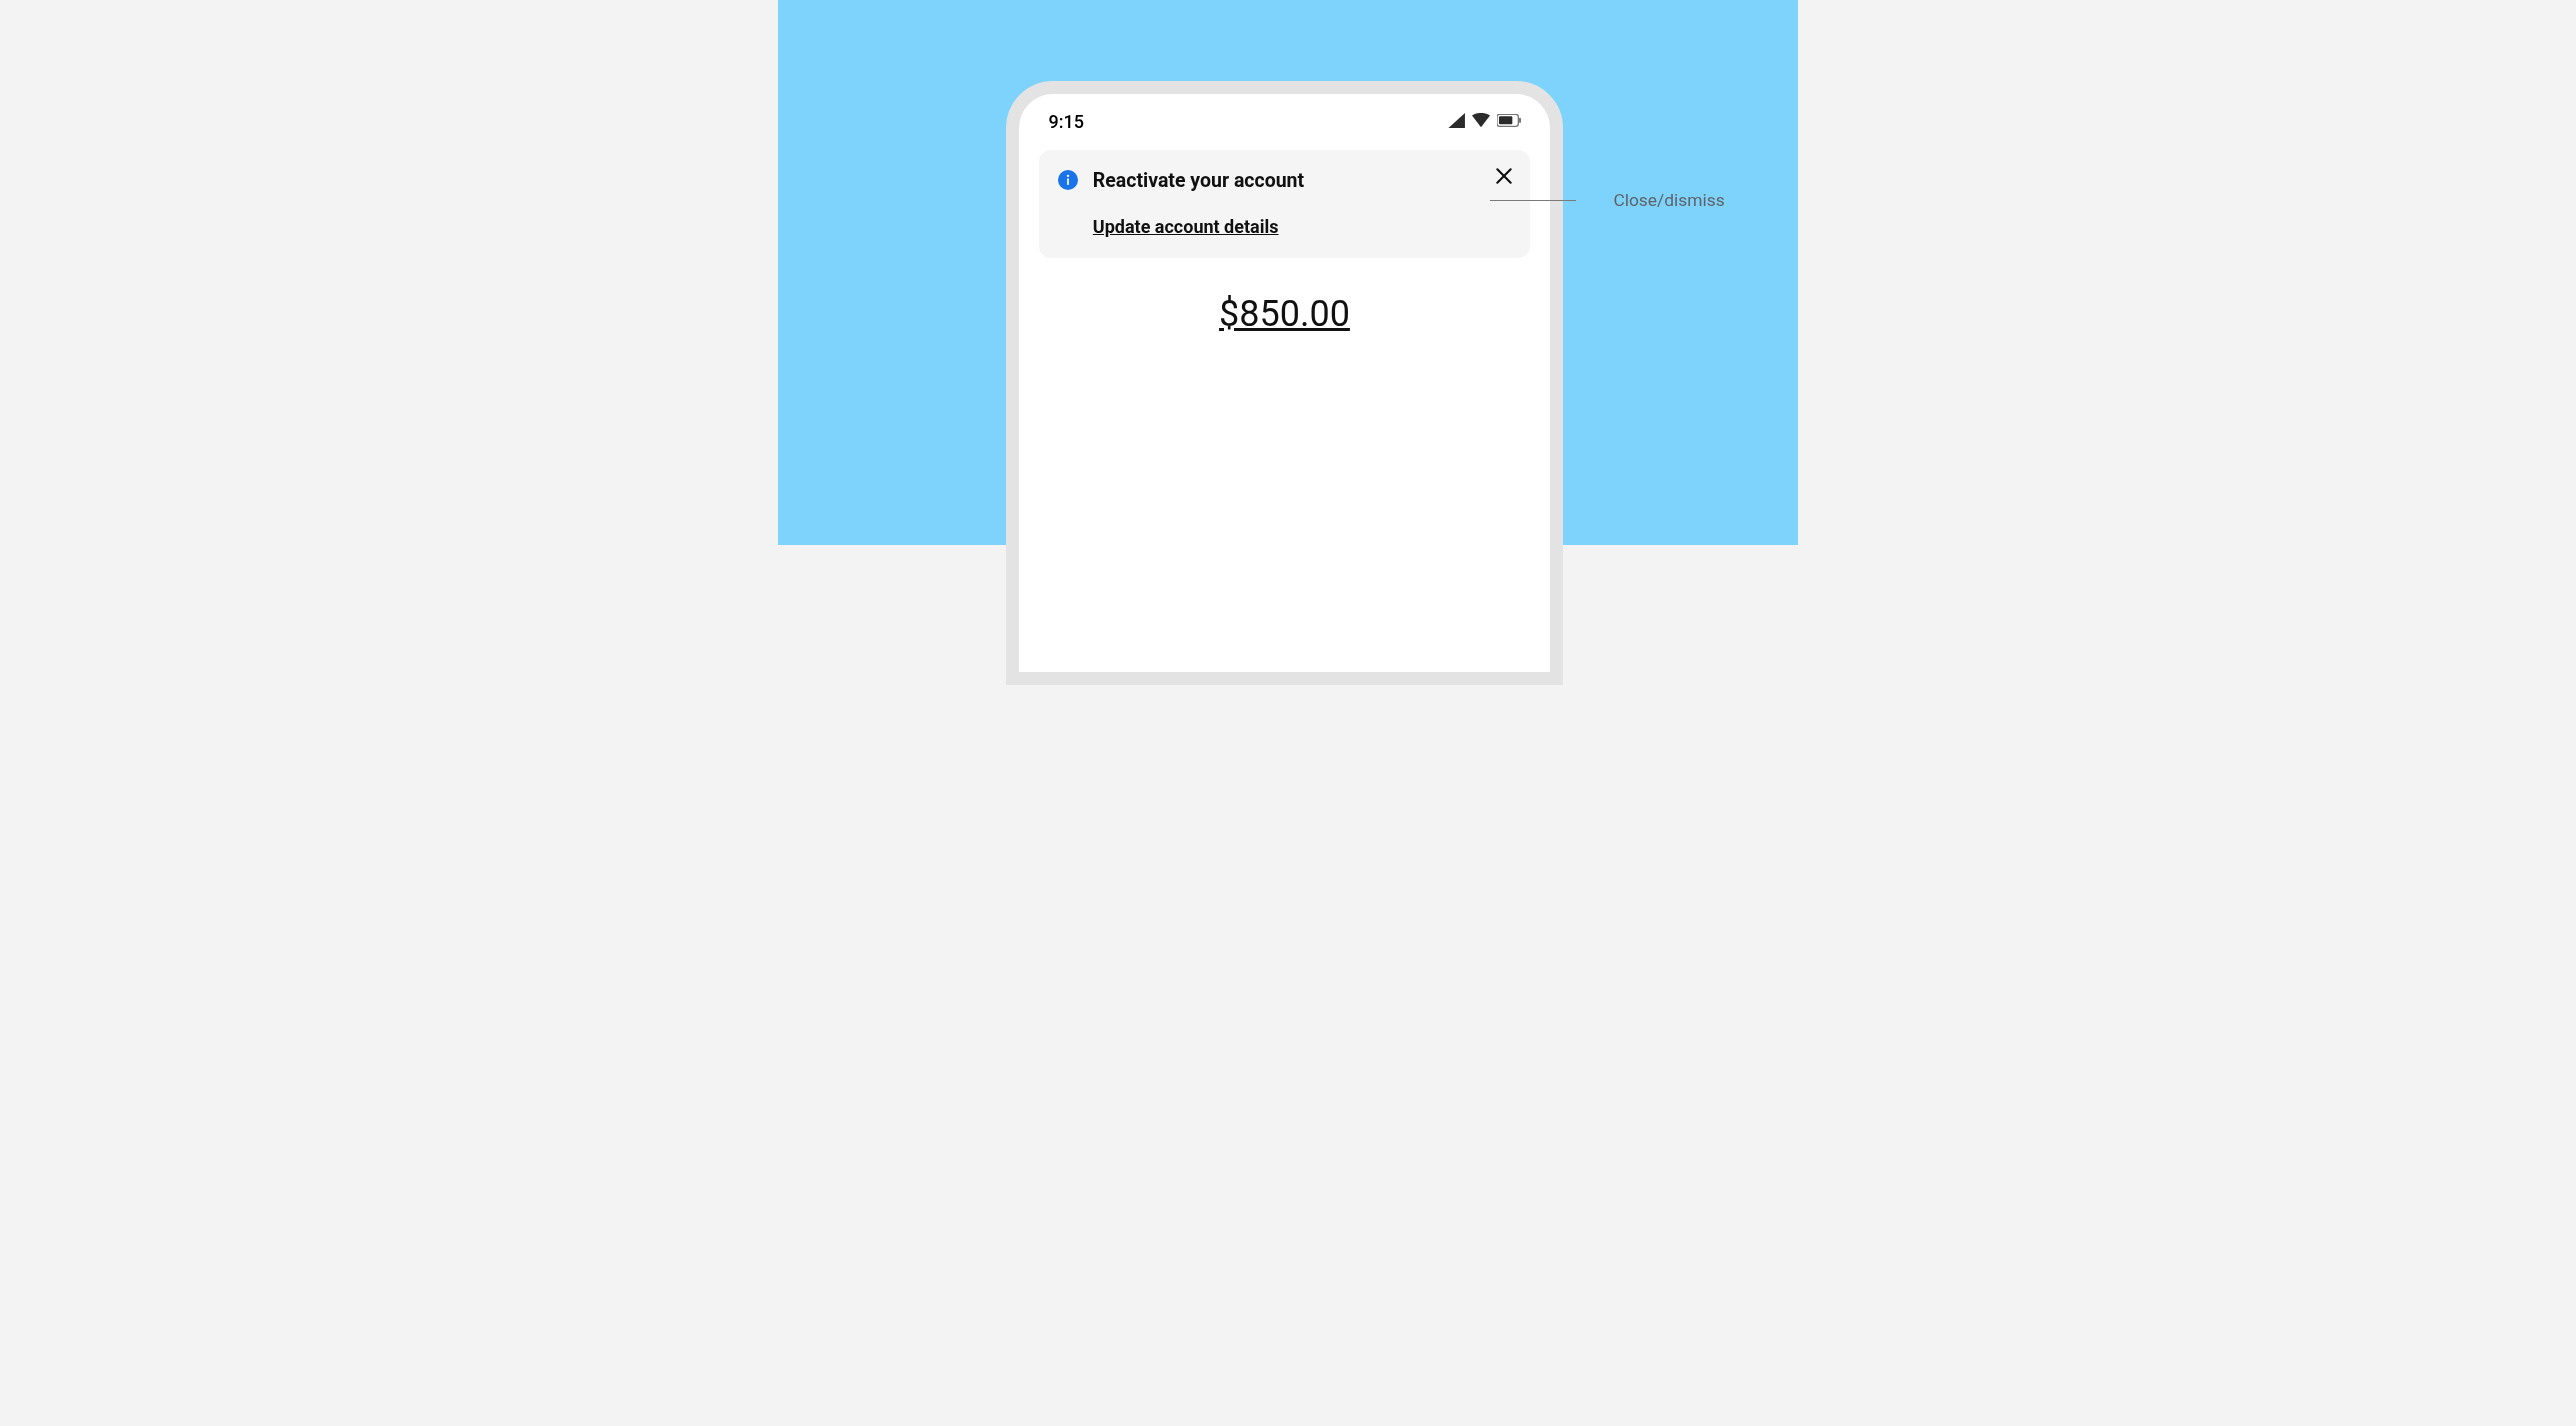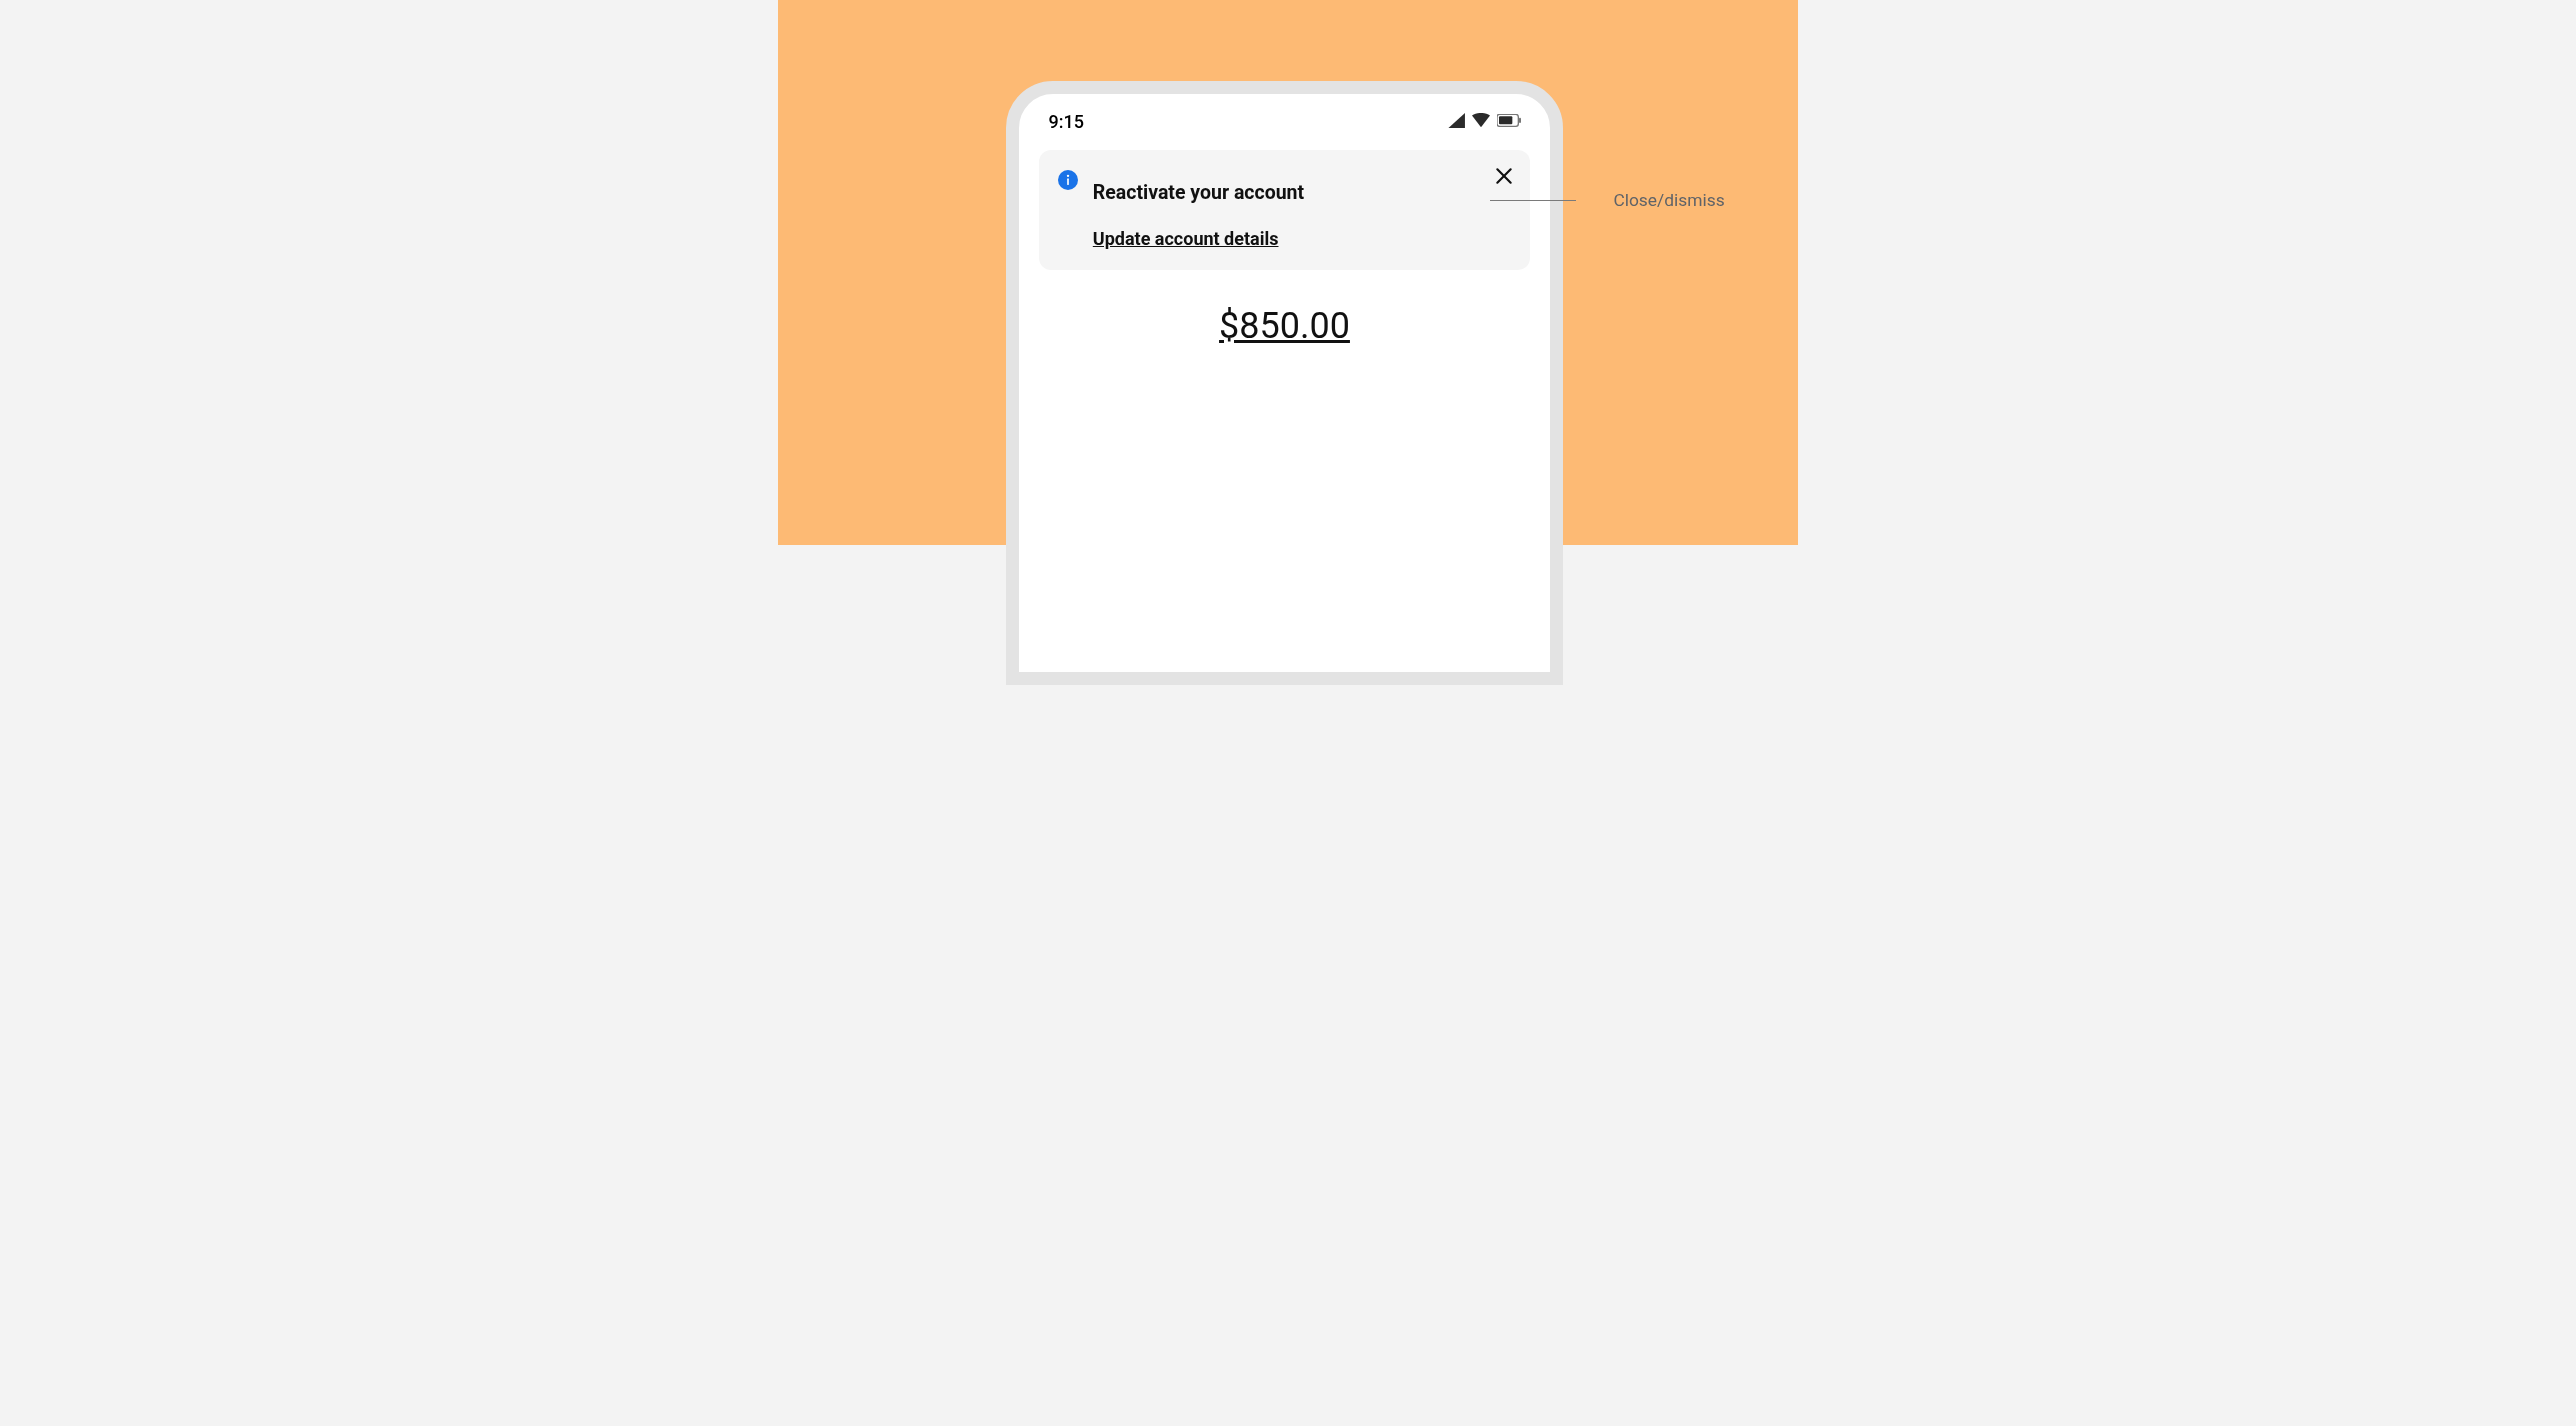"9:15" .stage { background: #fdba74 -> #7dd3fc }
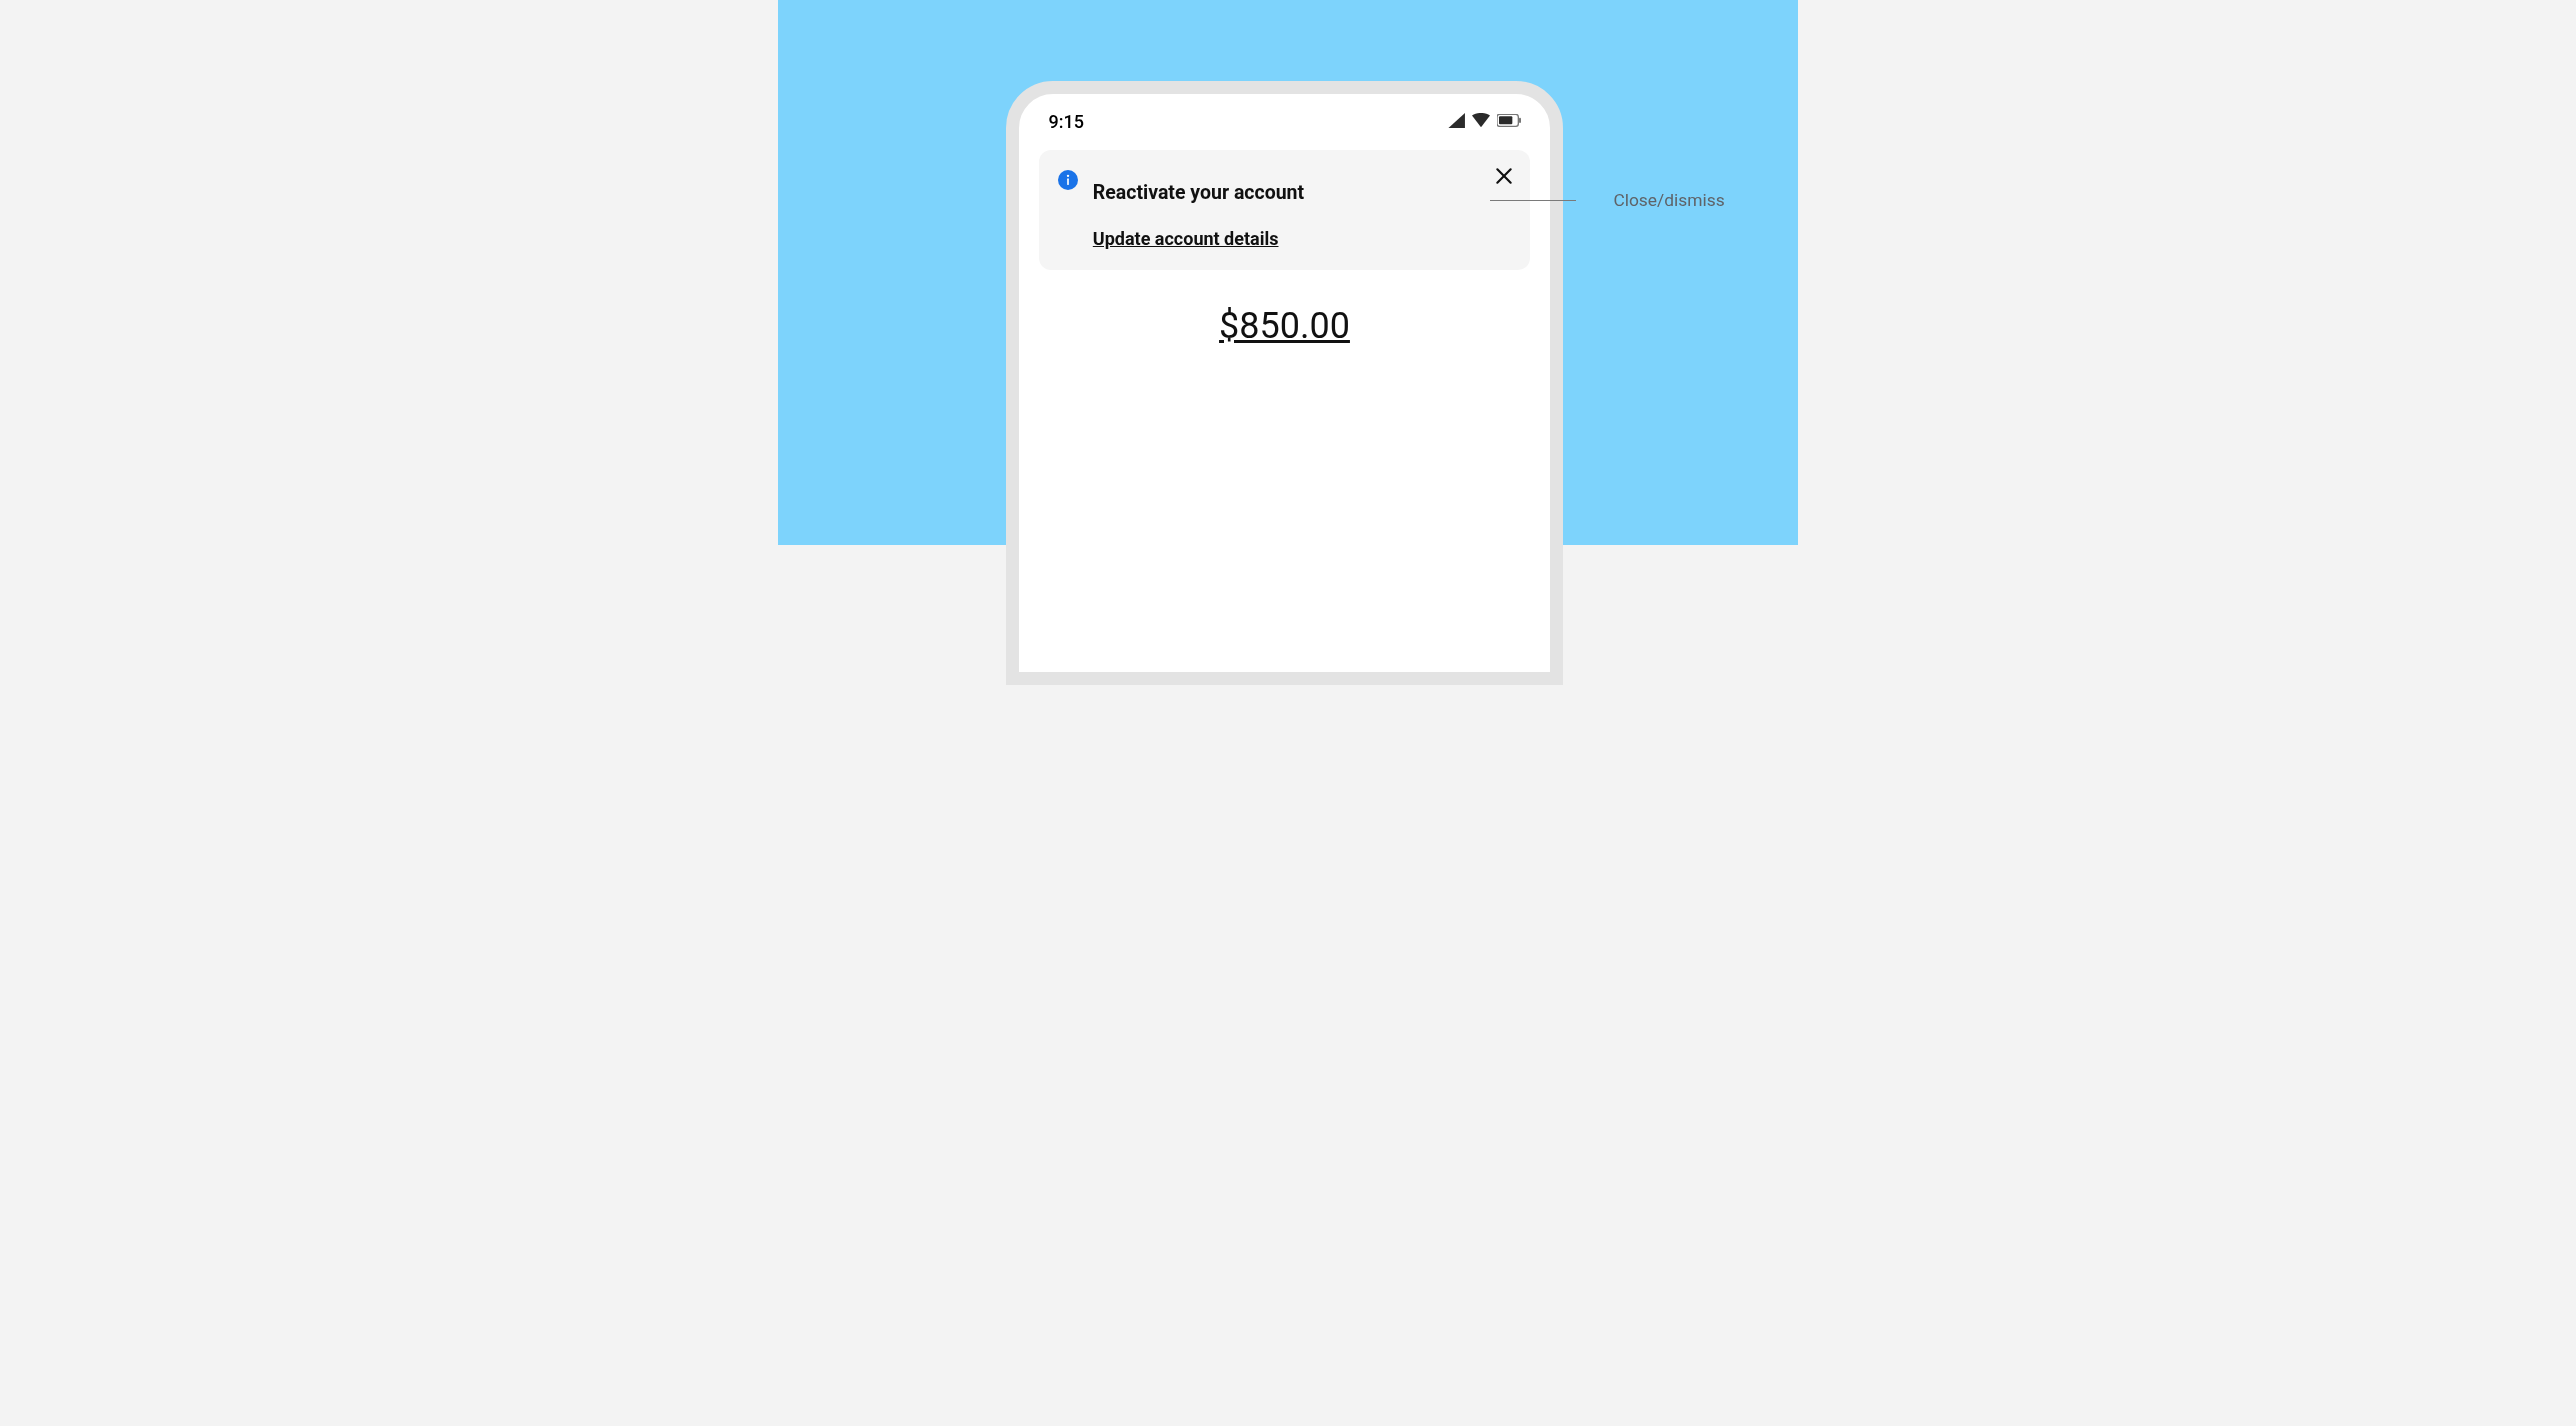"Reactivate your account" .notice-body { margin-top: 12px -> none }
